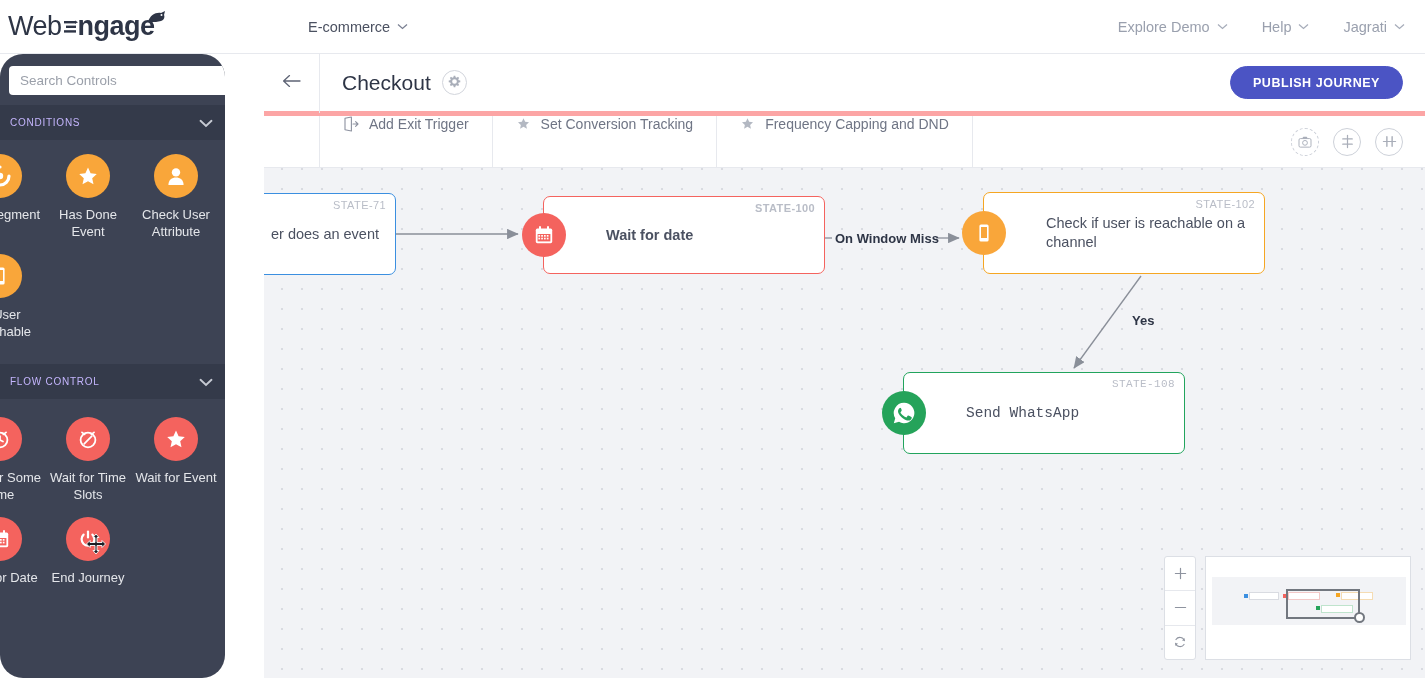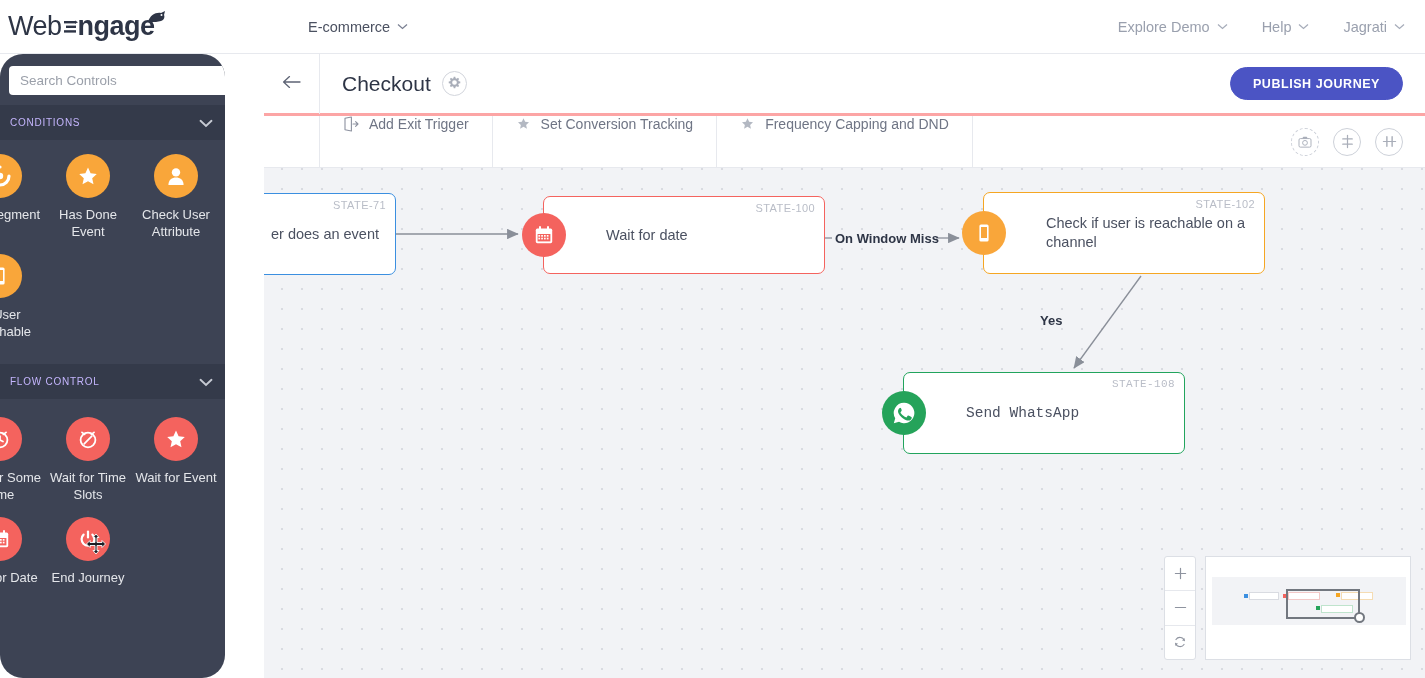"Checkout" .j-header { border-bottom: 3px solid #fca5a5 -> 5px solid #fca5a5 }
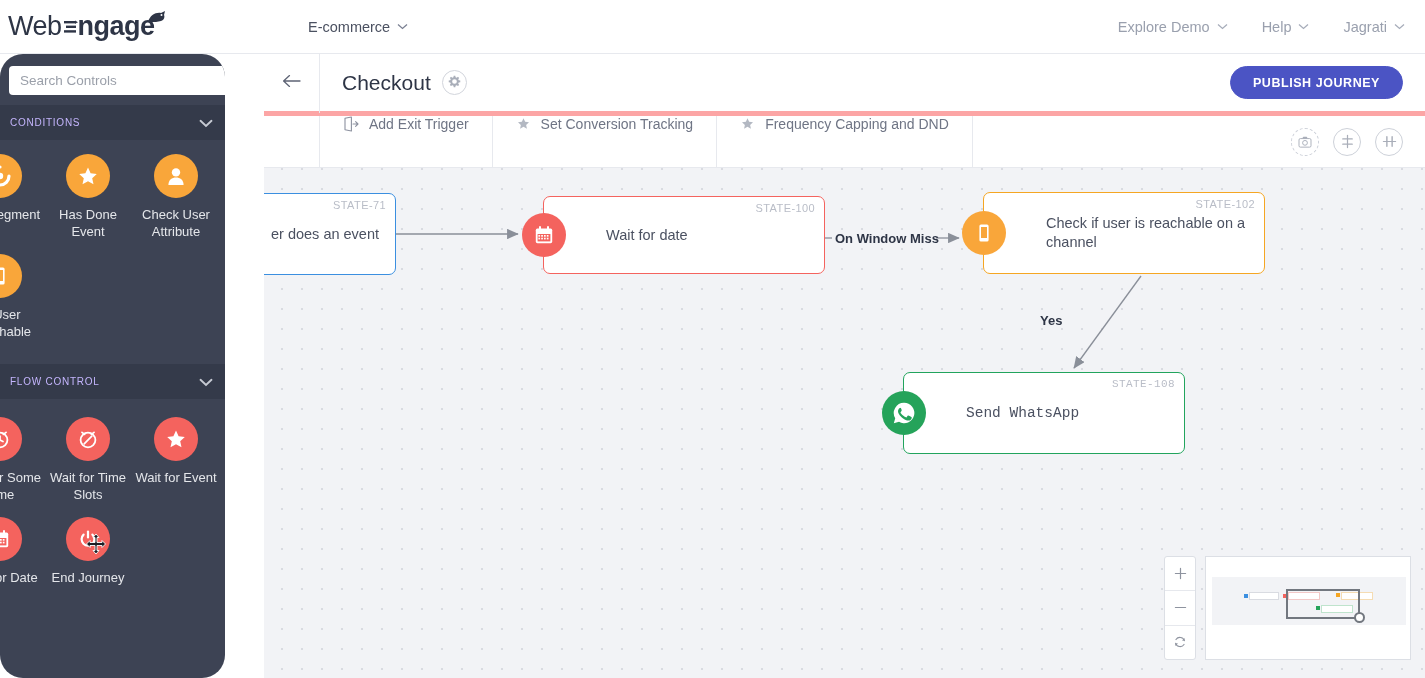"STATE-100" div.node { font-weight: none -> bold }
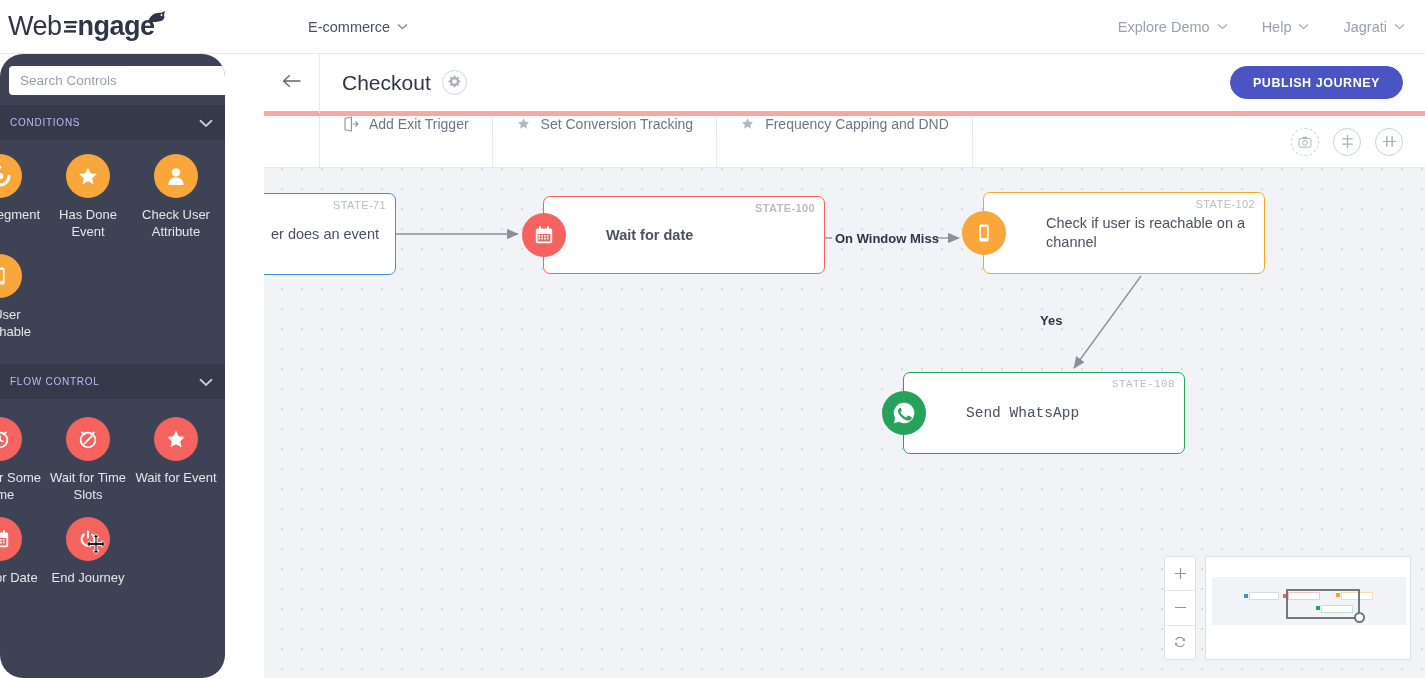"Yes" div.edge-label { left: 776px -> 868px }
